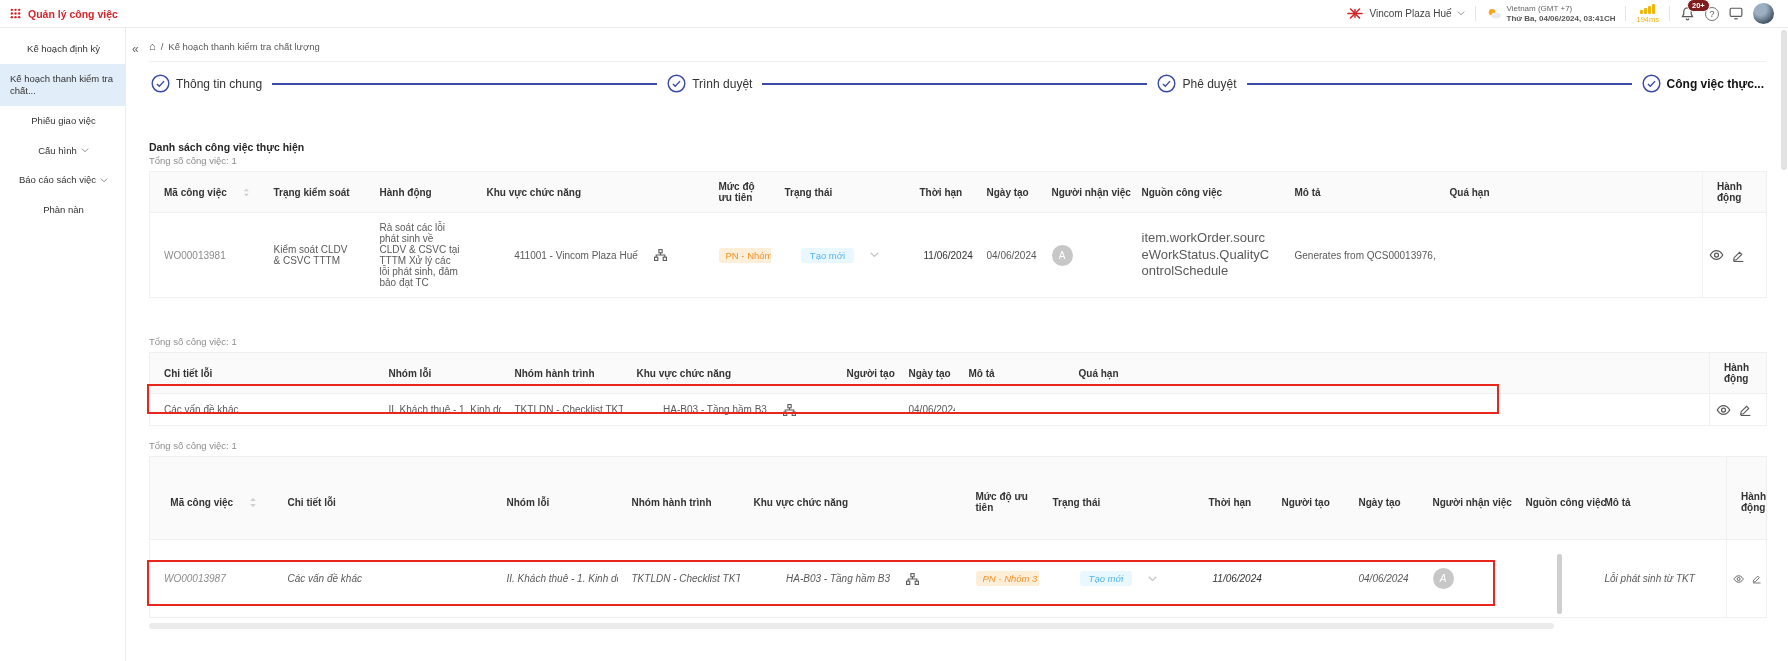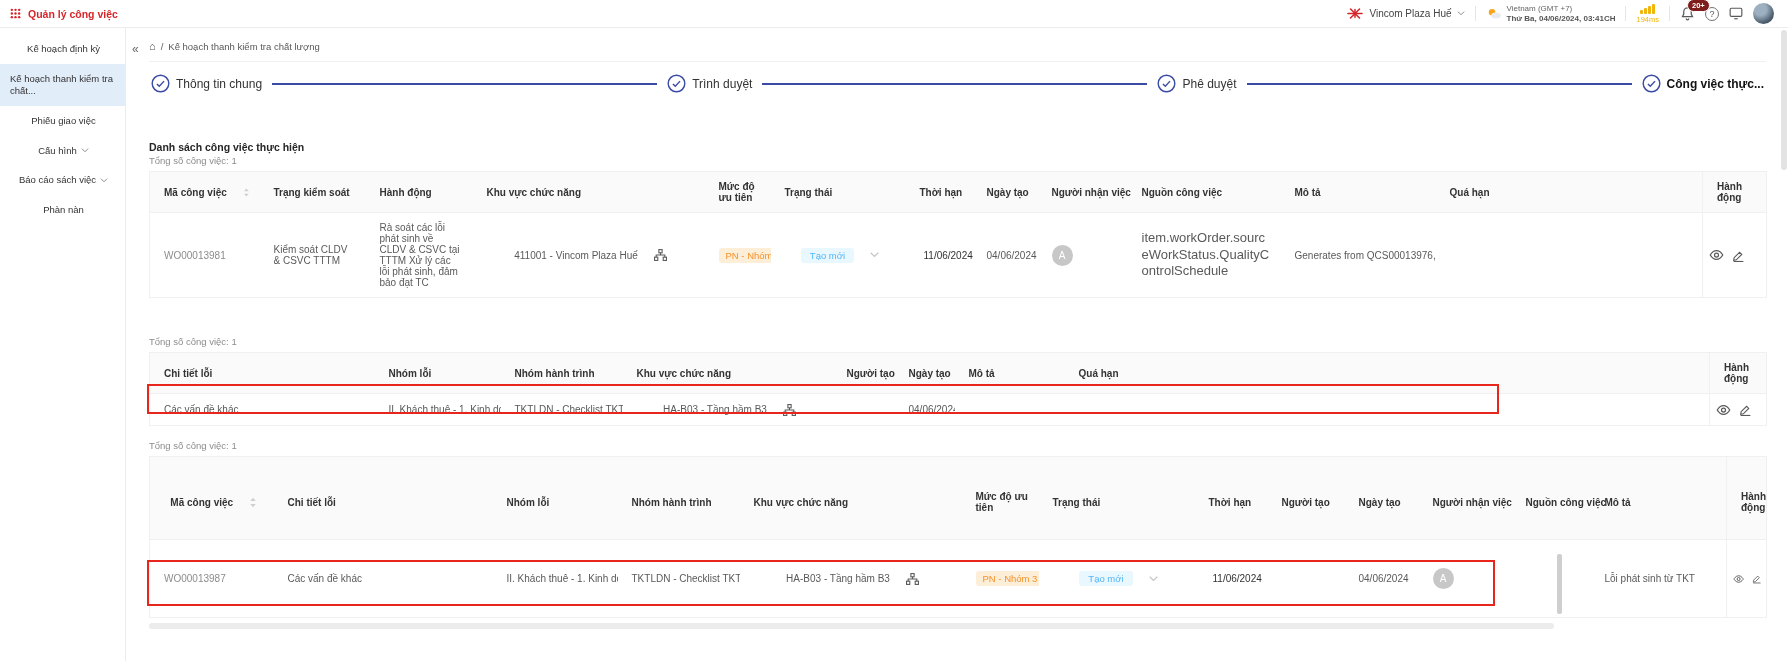"WO00013987" .t3 td { font-style: none -> italic }
